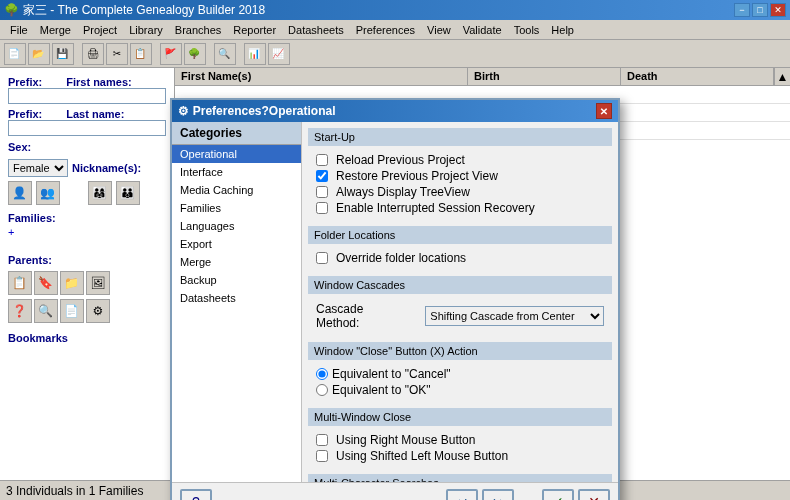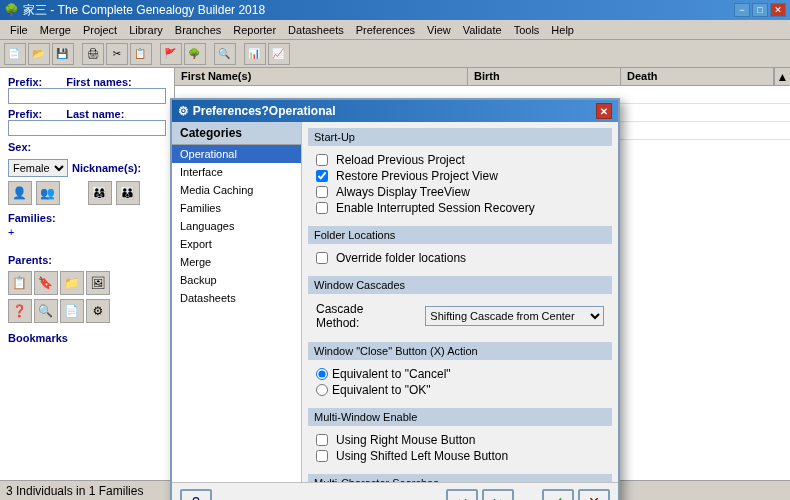"Multi-Window Enable" div.section-header { text: Enable -> Close }
